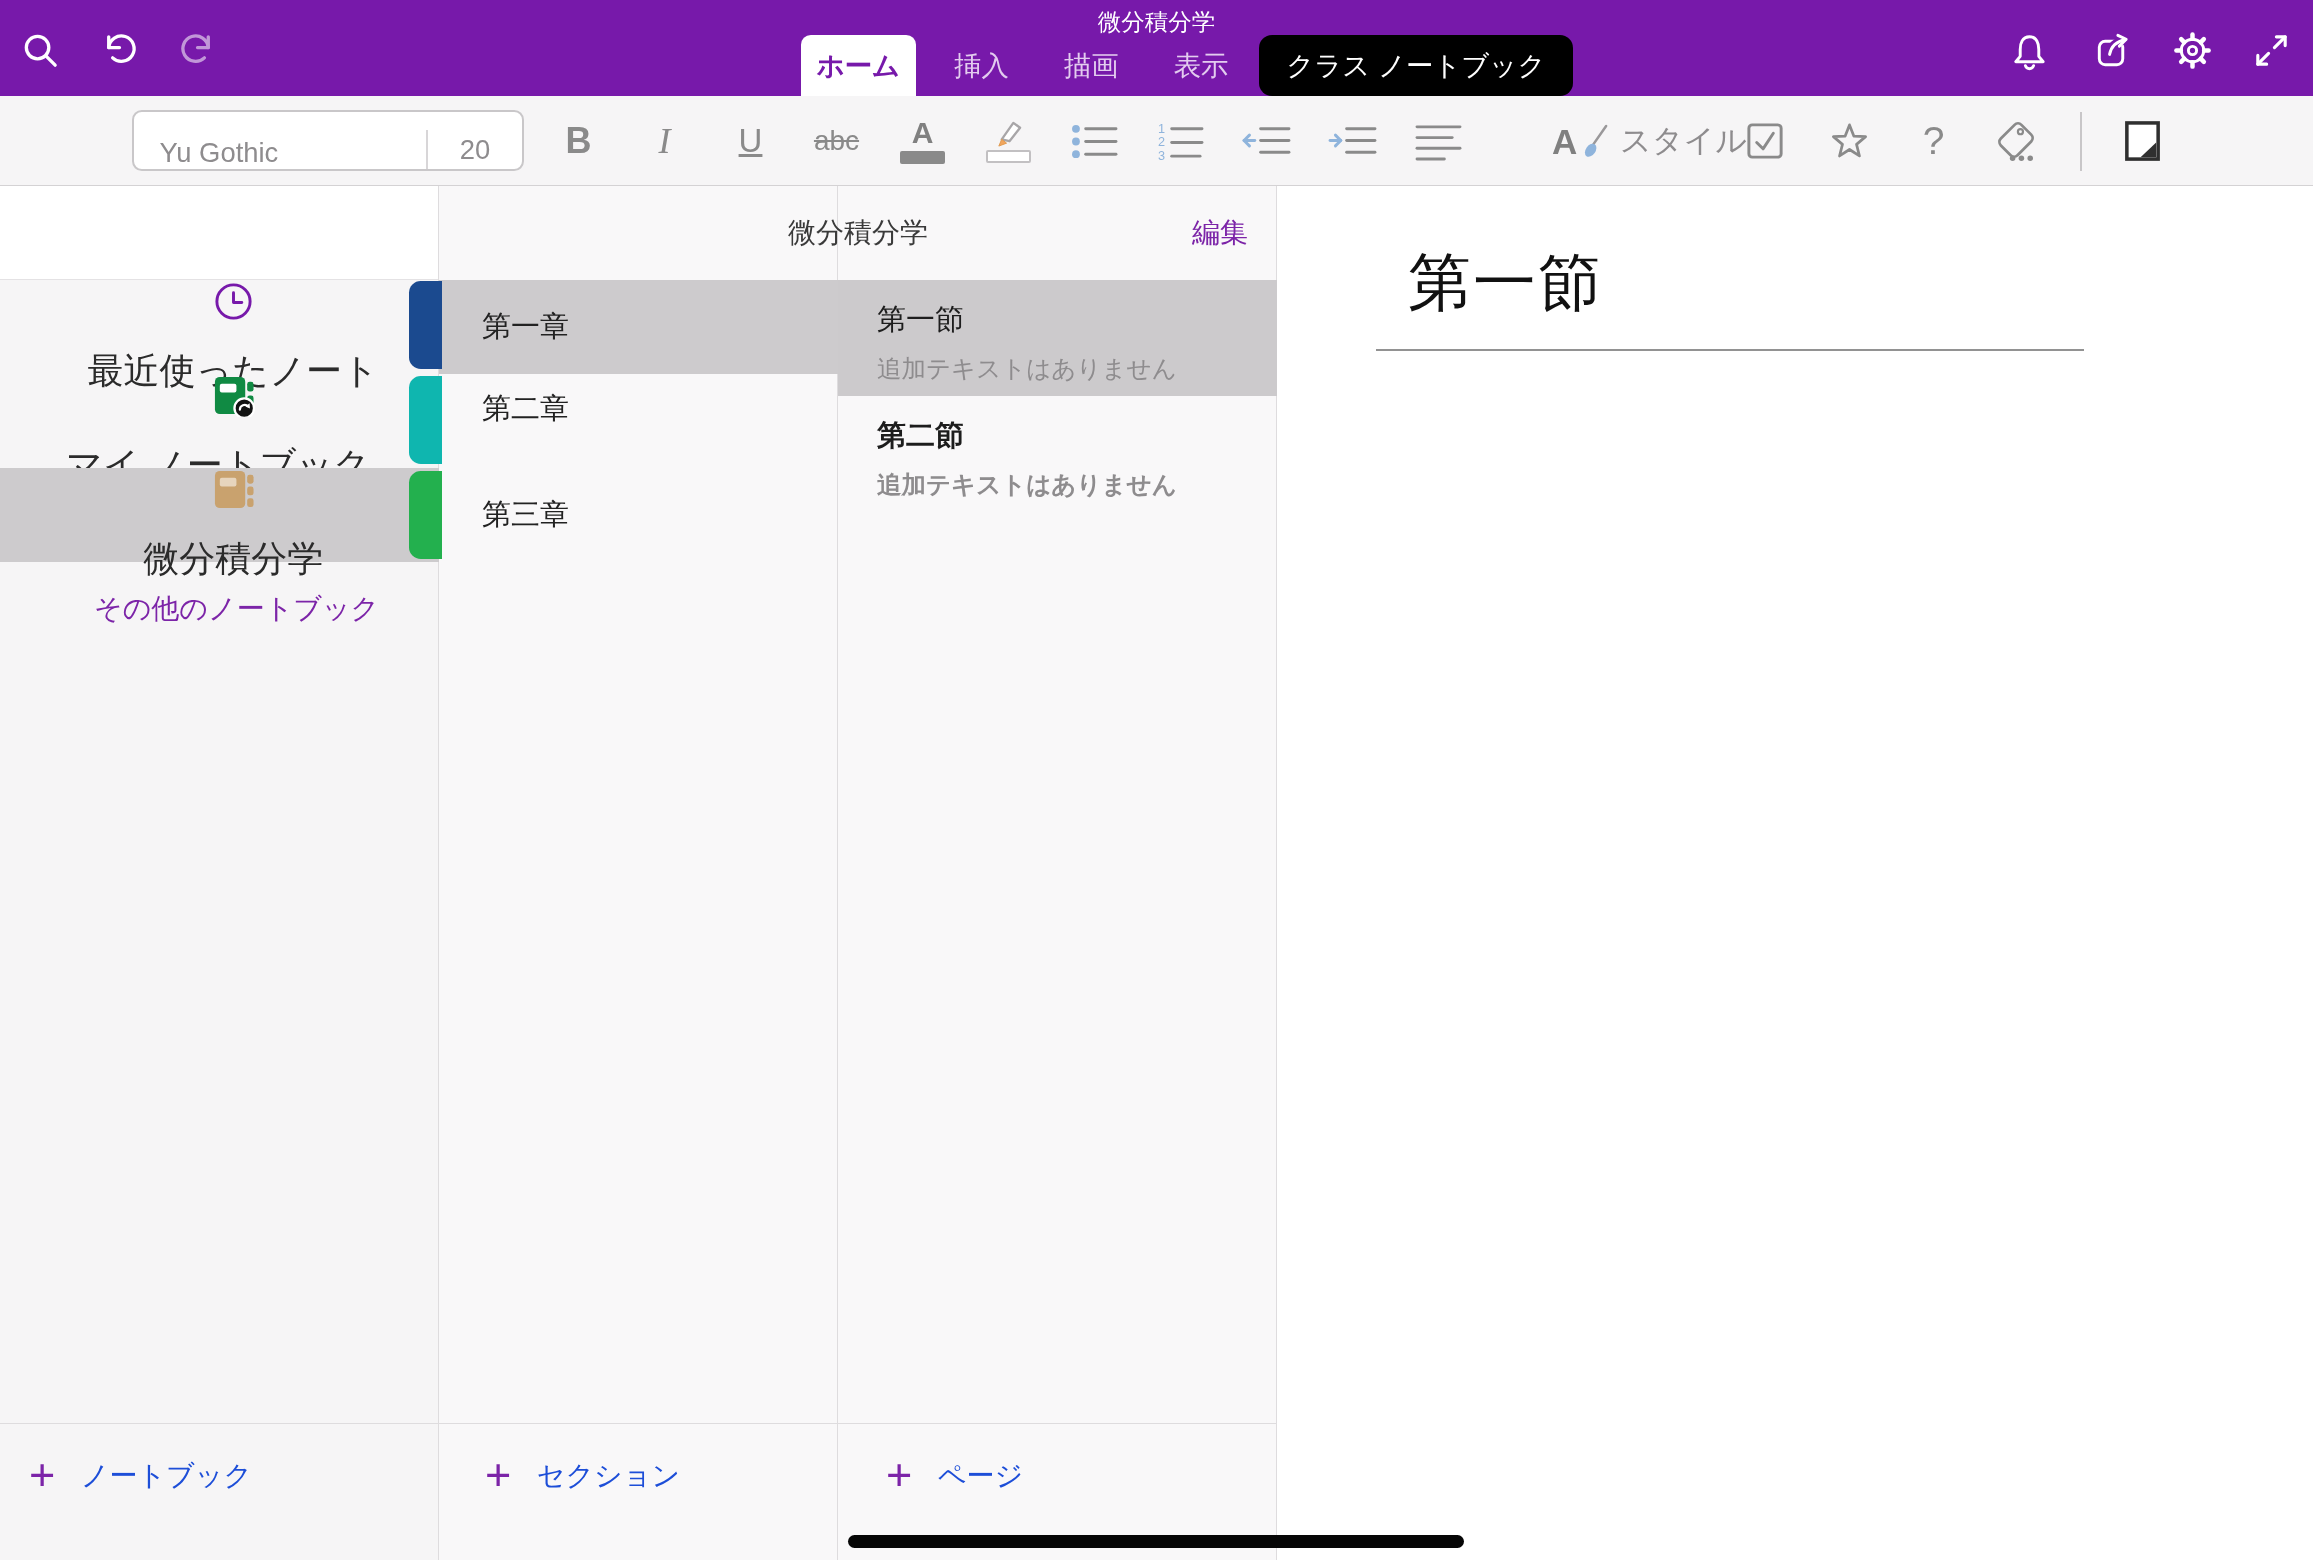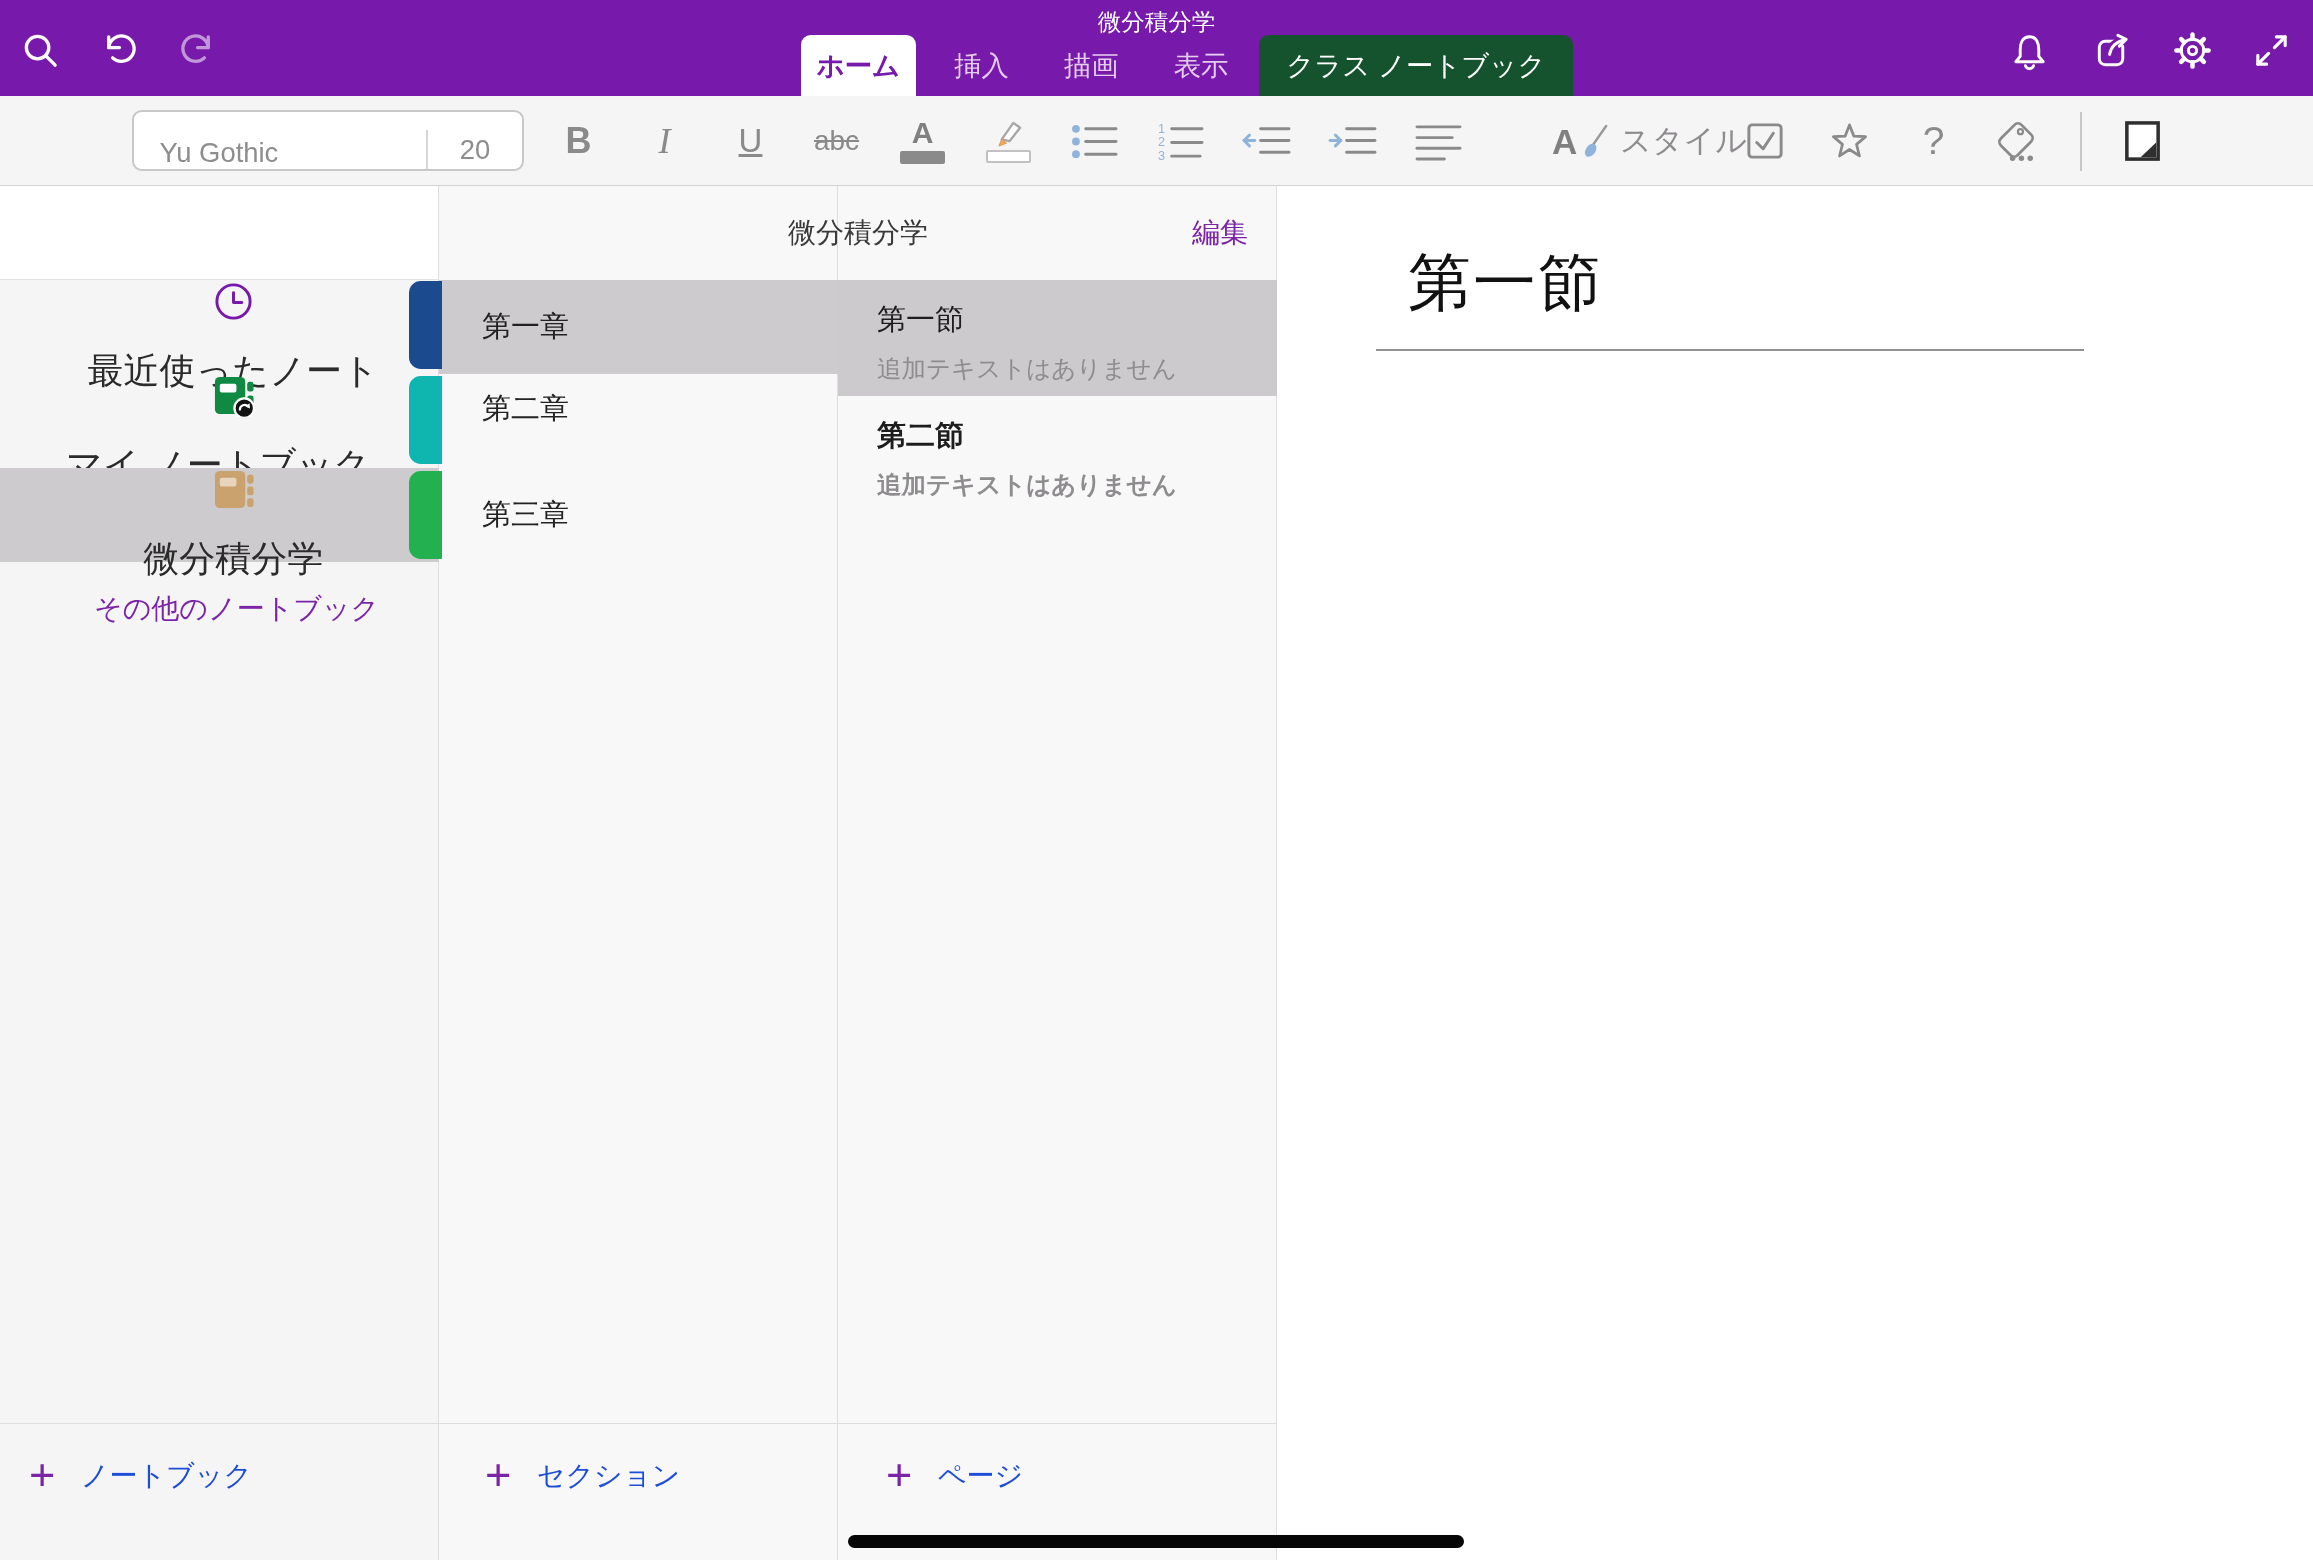"クラス ノートブック" .tab.dark { background: #14532d -> #000000; border-radius: none -> 13px }
